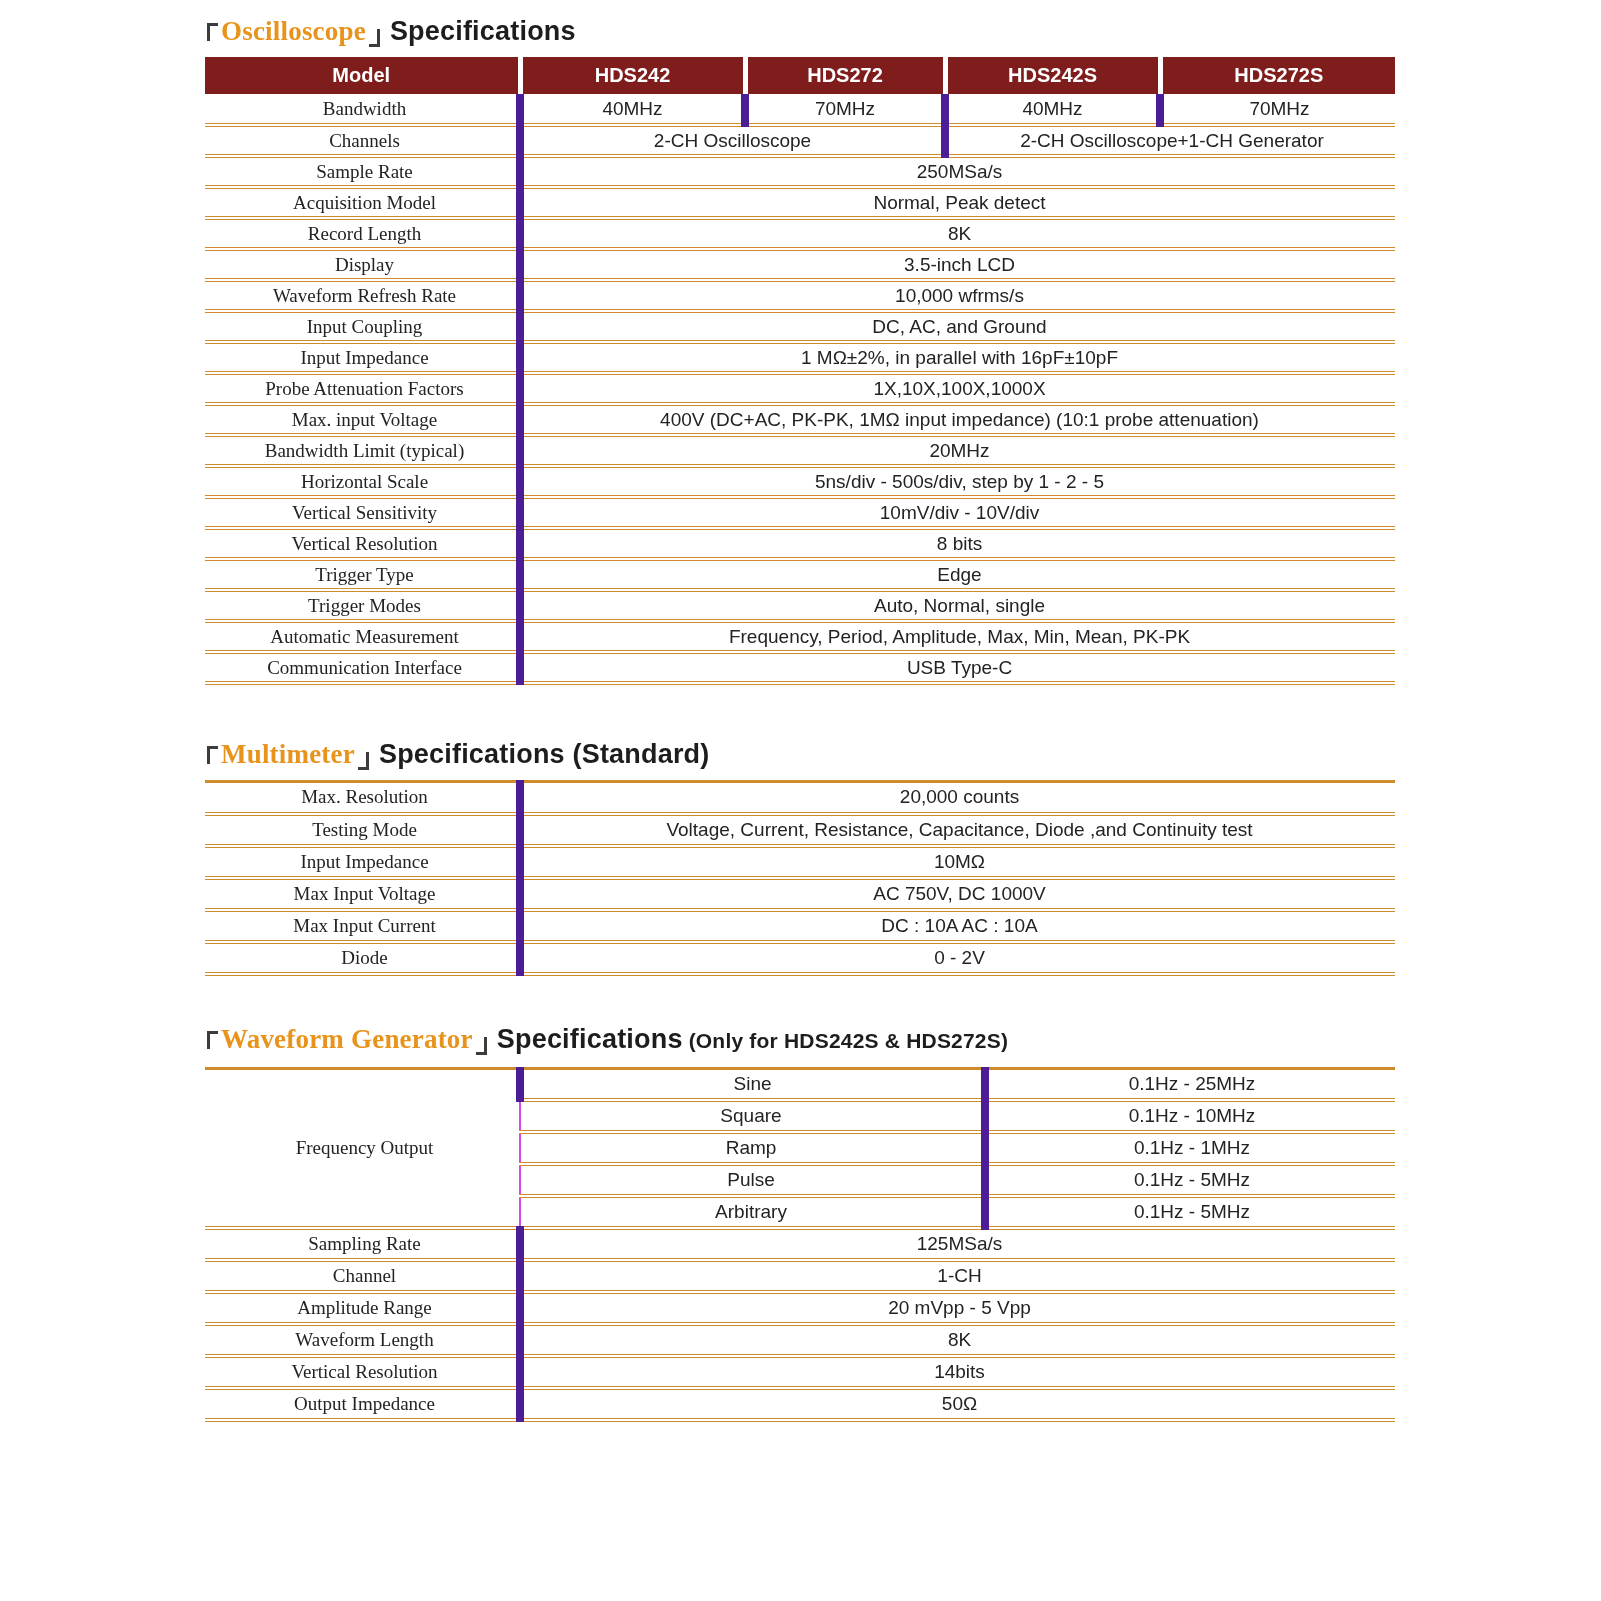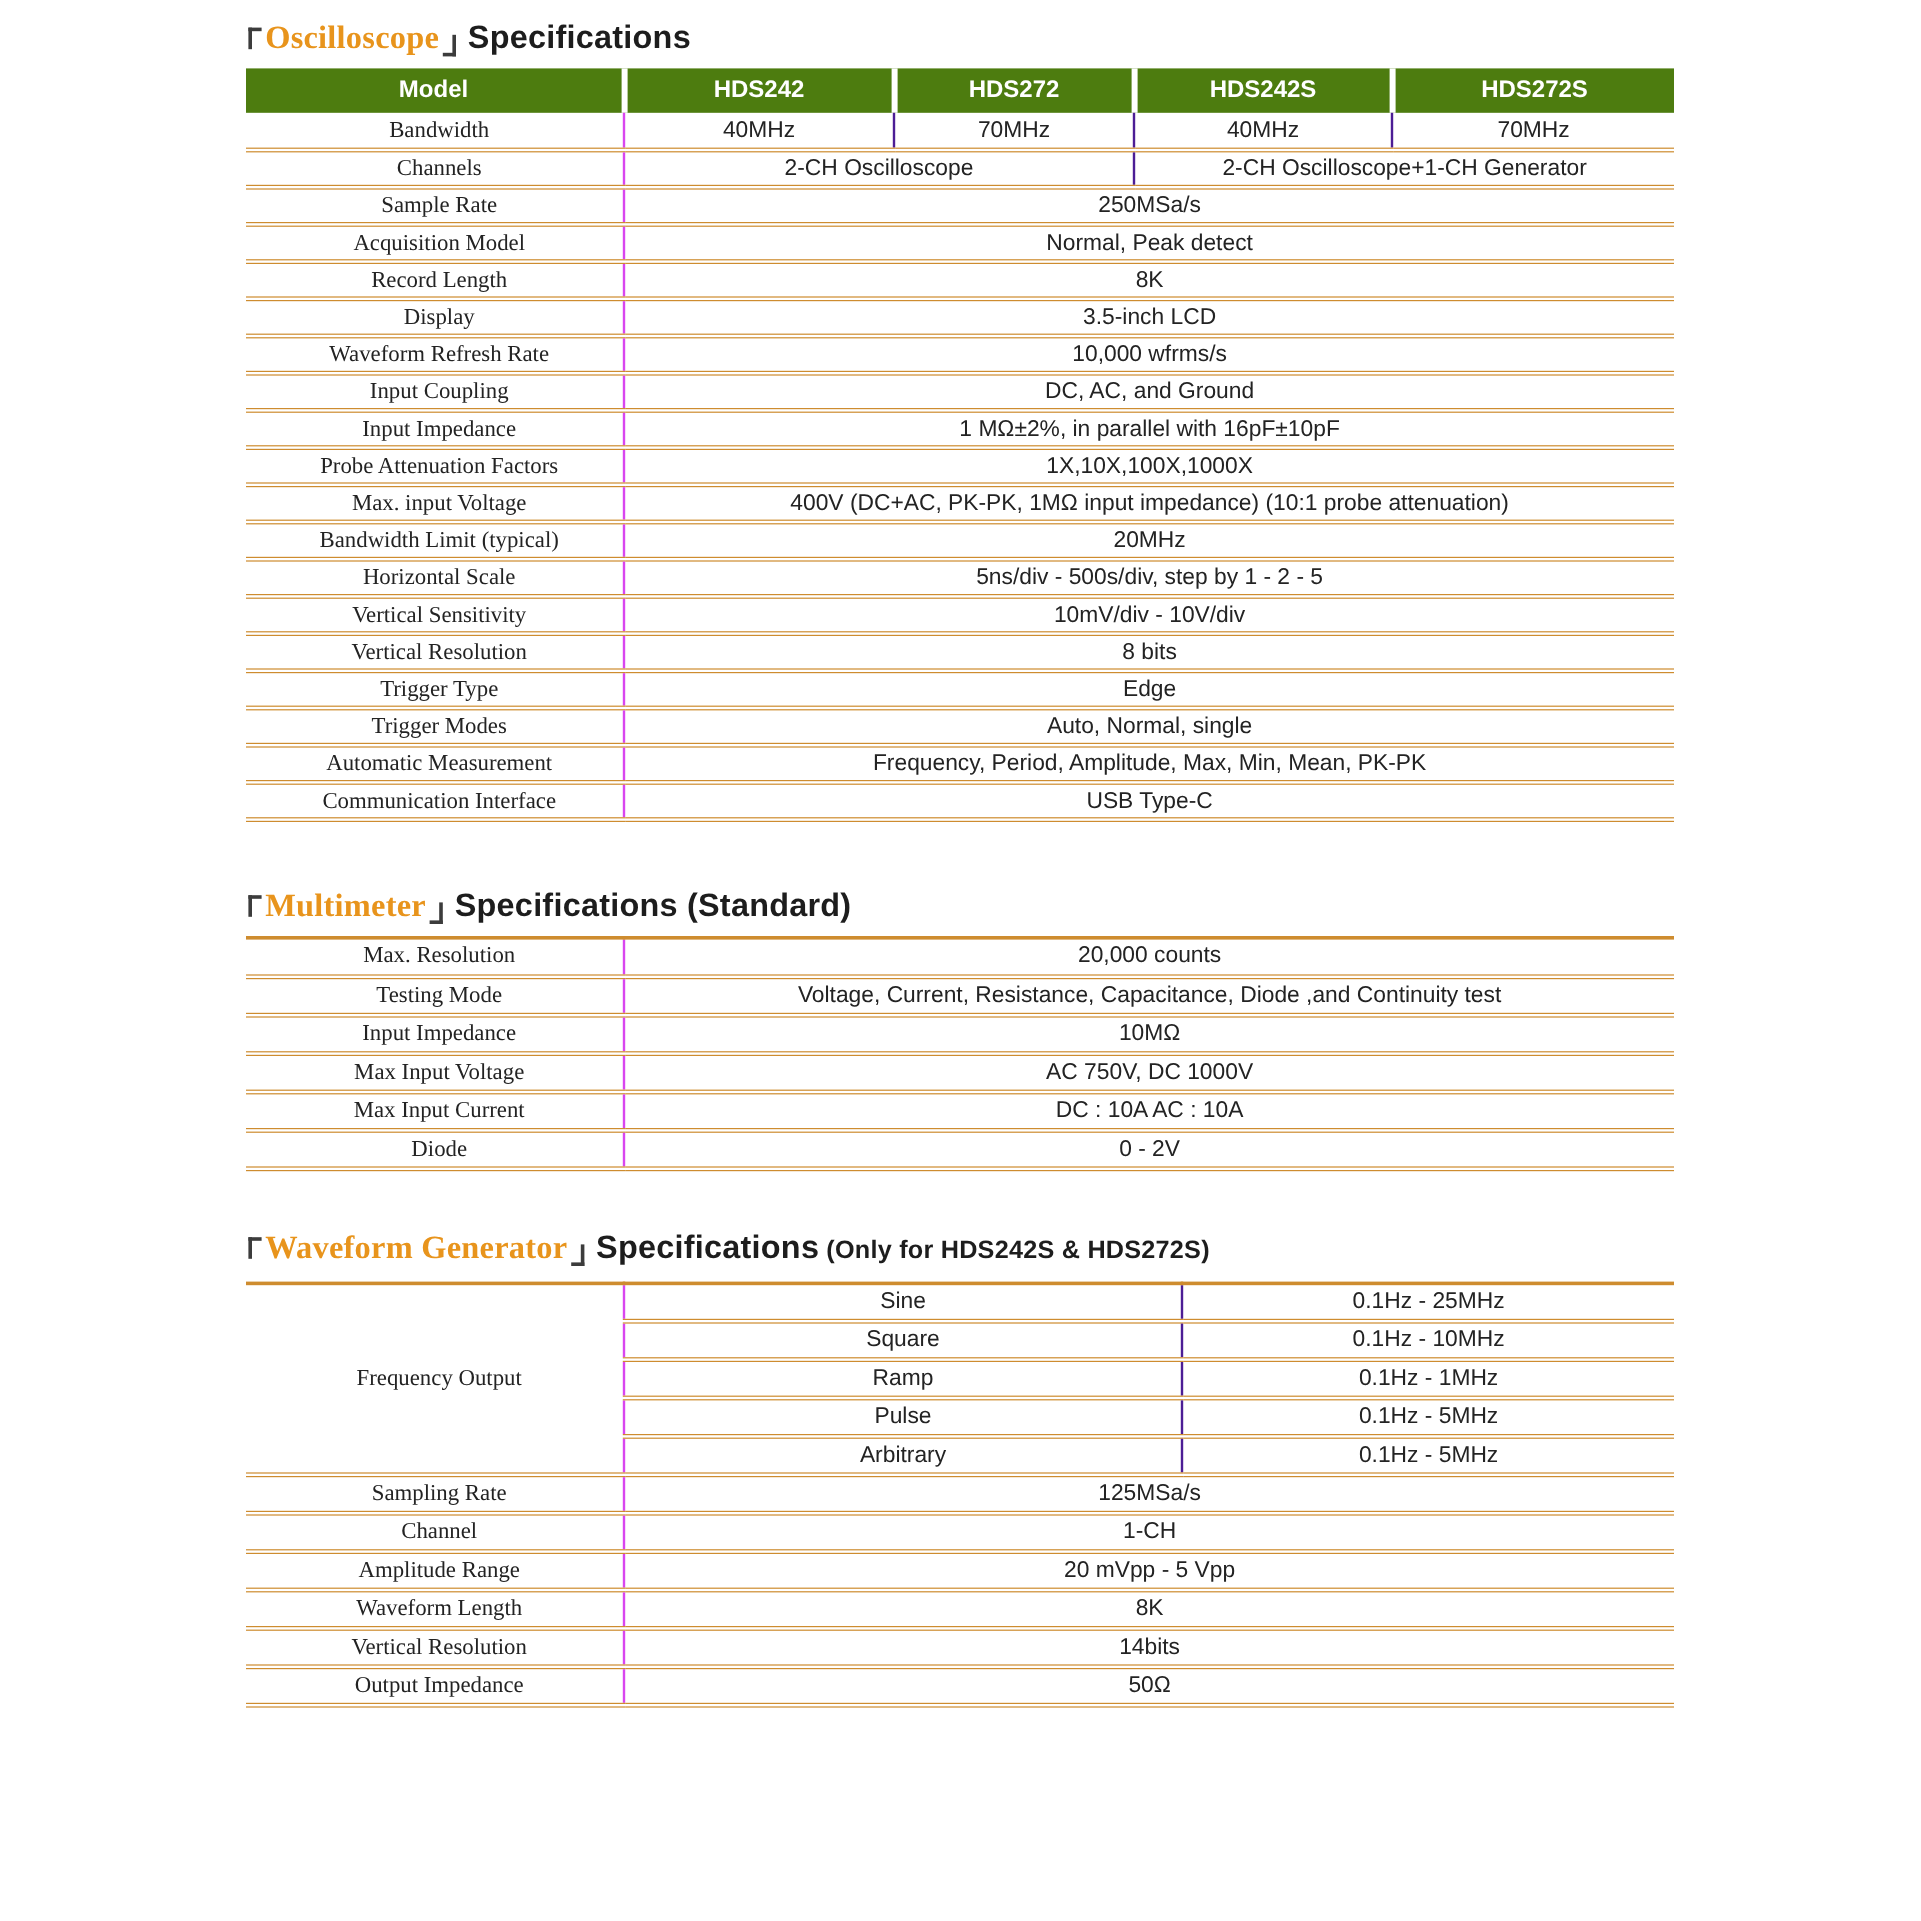"Model" table.spec th { background: #4d7c0f -> #7f1d1d }
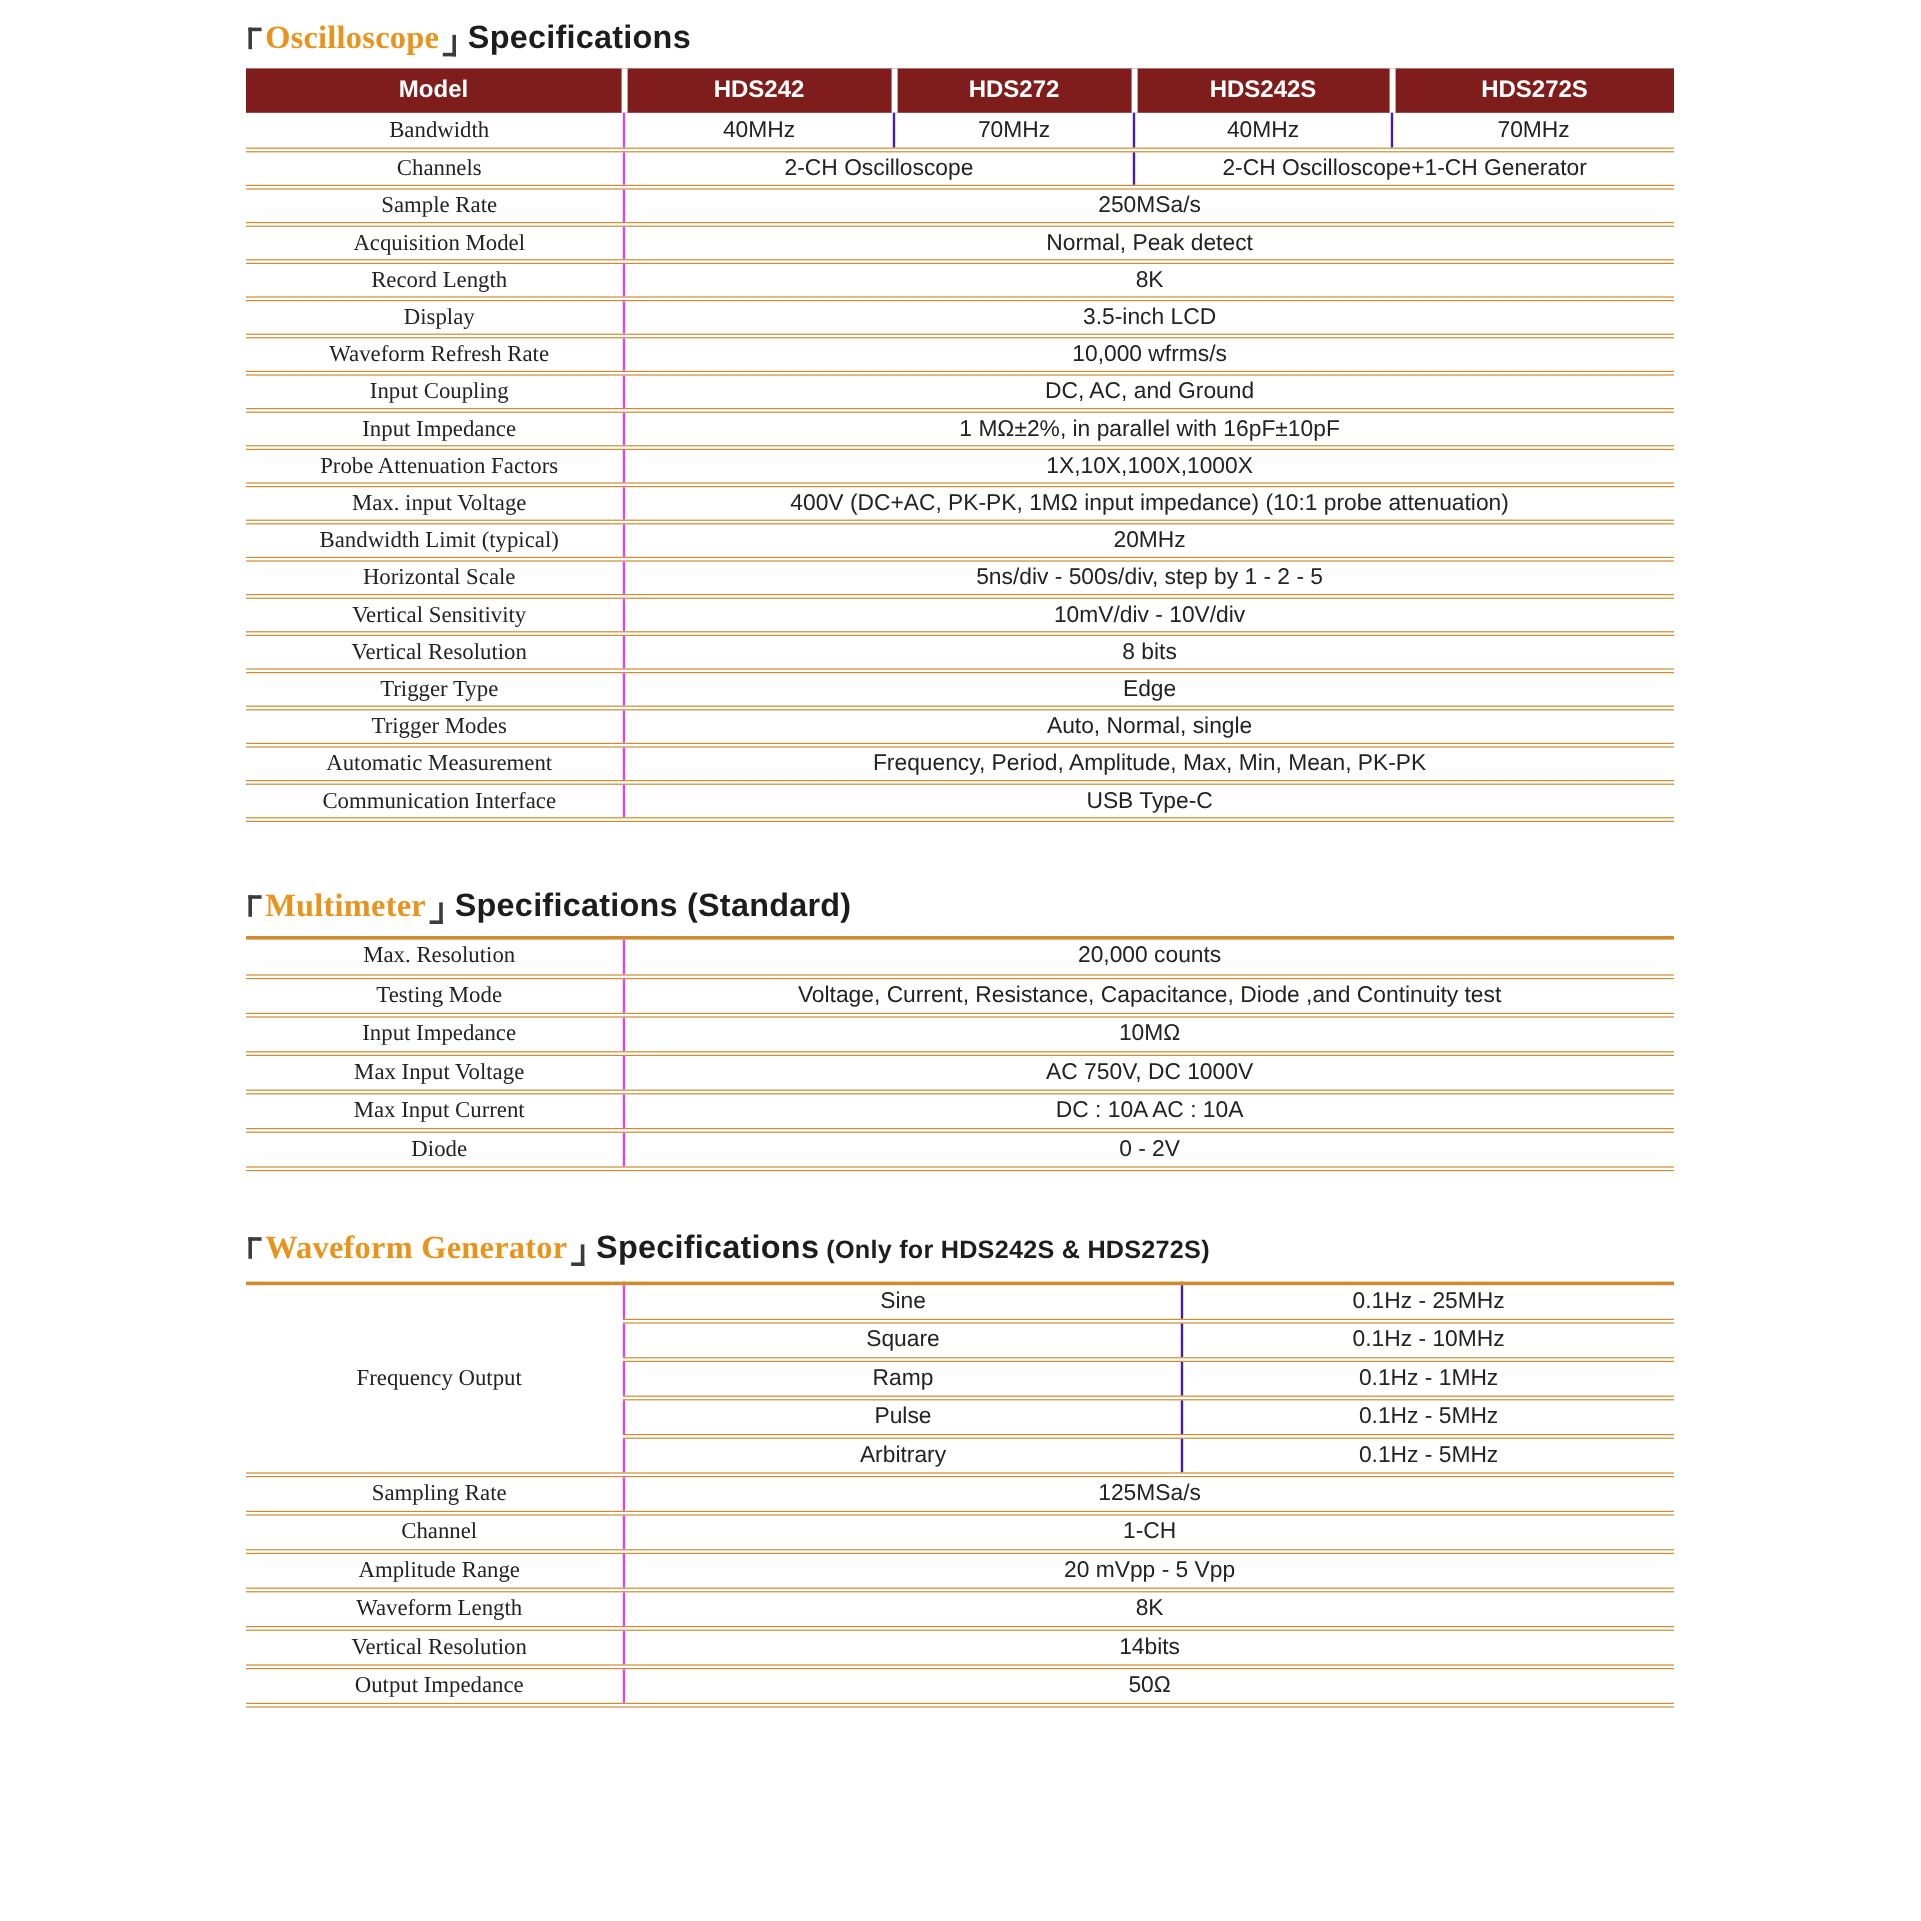"40MHz" table.spec td + td { border-left: 2px solid #4c1d95 -> 8px solid #4c1d95 }
